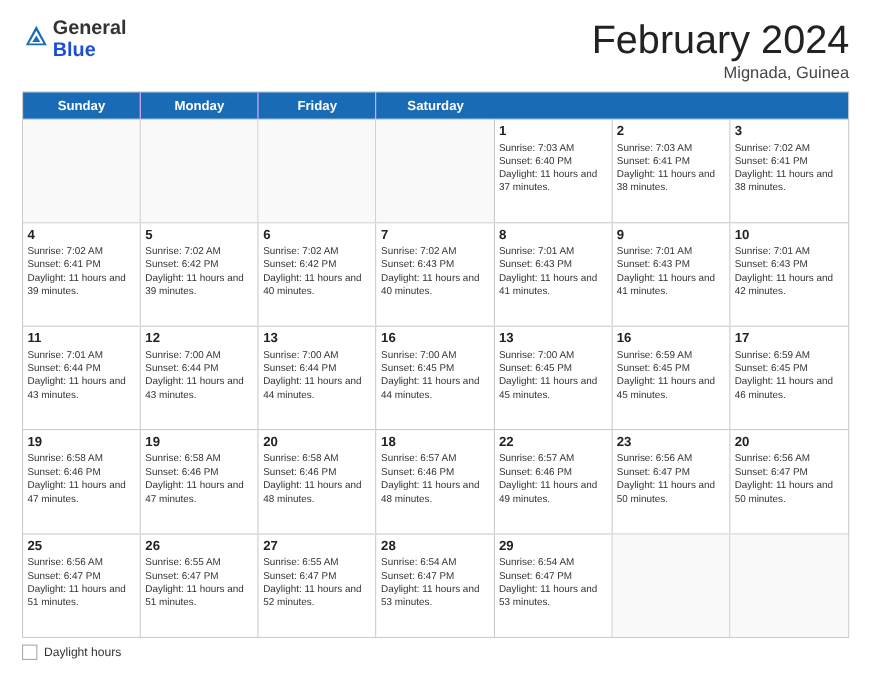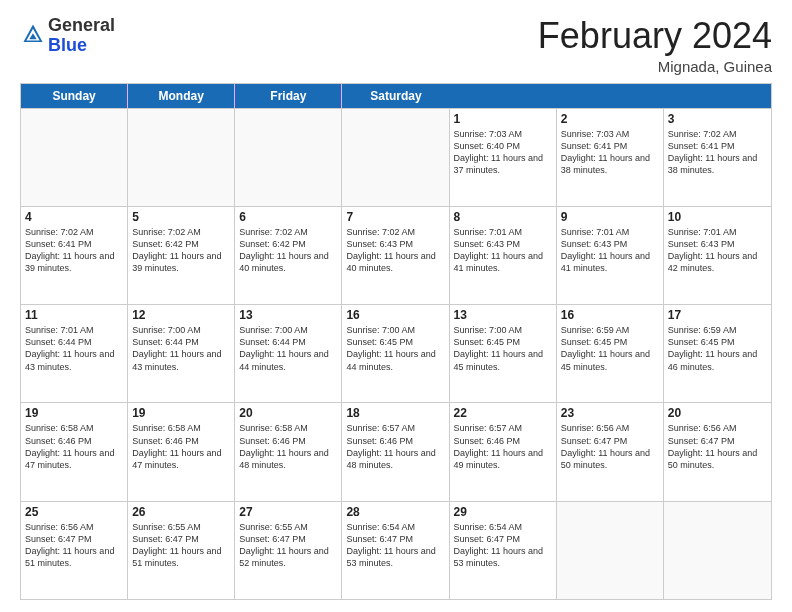"Daylight hours" div.footer { html: none -> <div> <div></div> <span>Daylight hours</span> </div> }
